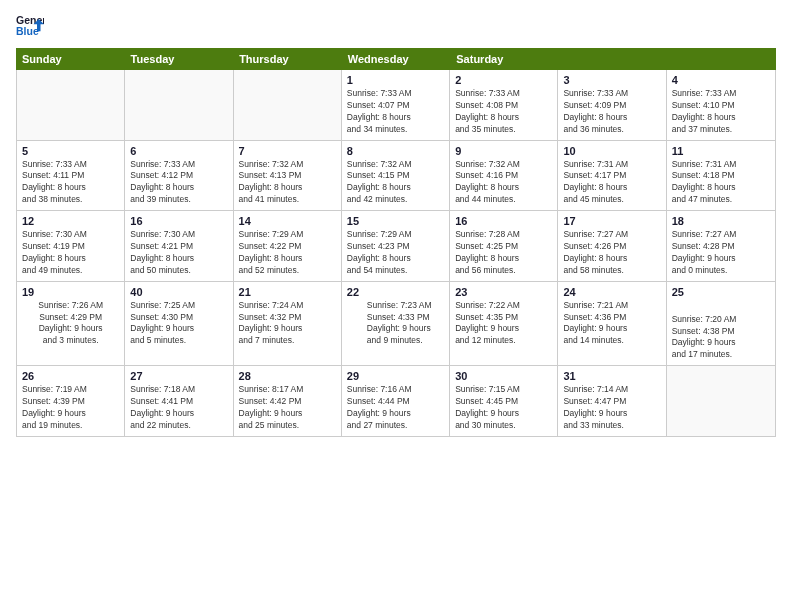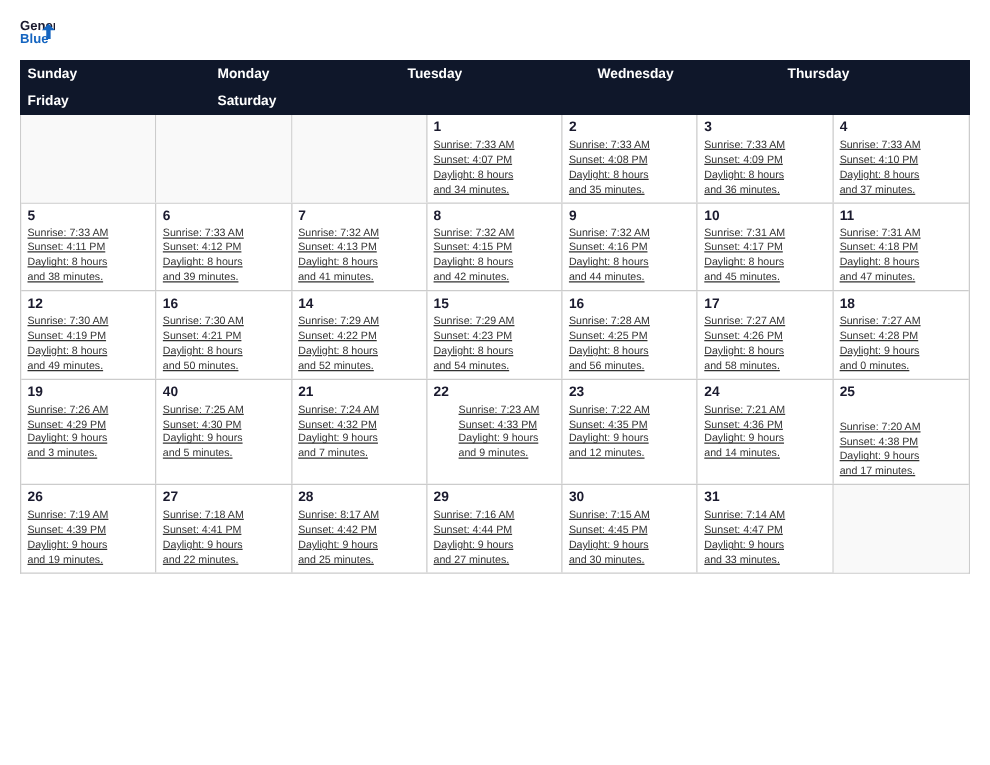"Sunday" .cal-header { background: #0f172a -> #4d7c0f; grid-template-columns: repeat(5, 1fr) -> repeat(7, 1fr) }
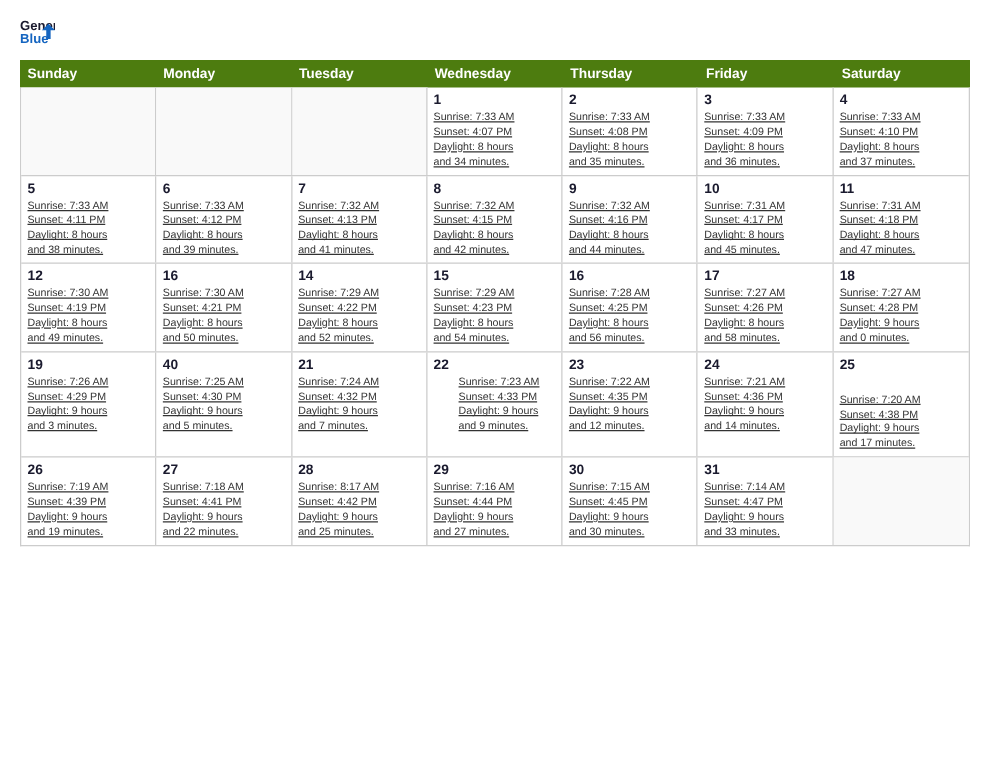"Monday" div.cal-header-cell { html: <div>Monday</div> -> none }
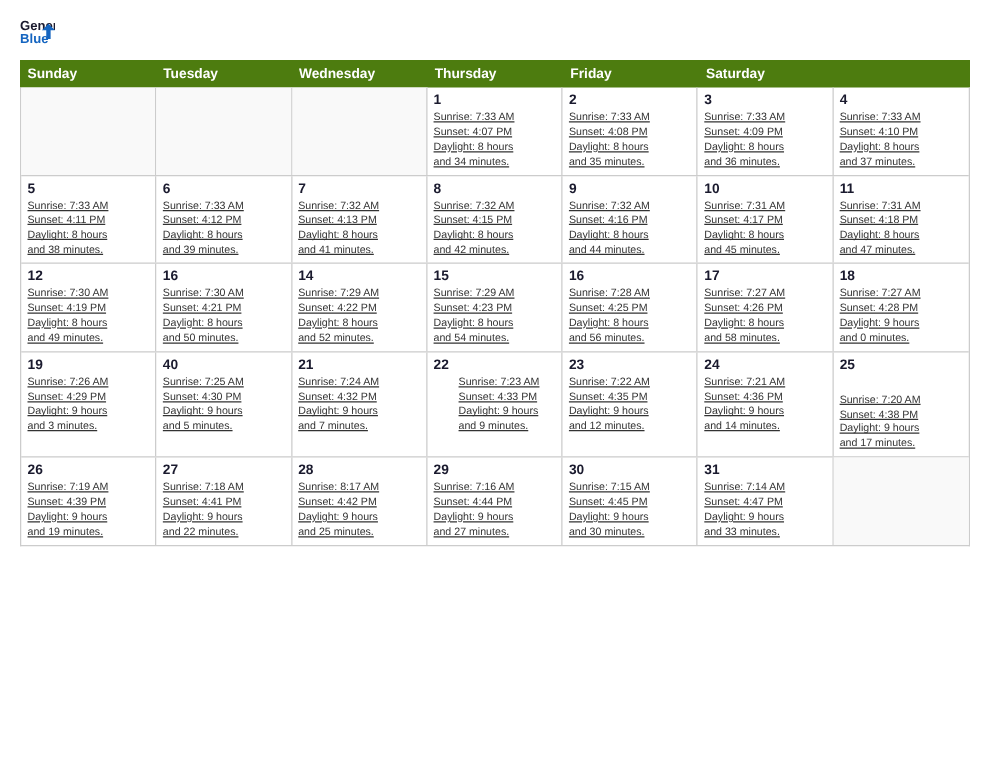"Wednesday" div.cal-header-cell { order: before "Thursday" -> after "Thursday" }
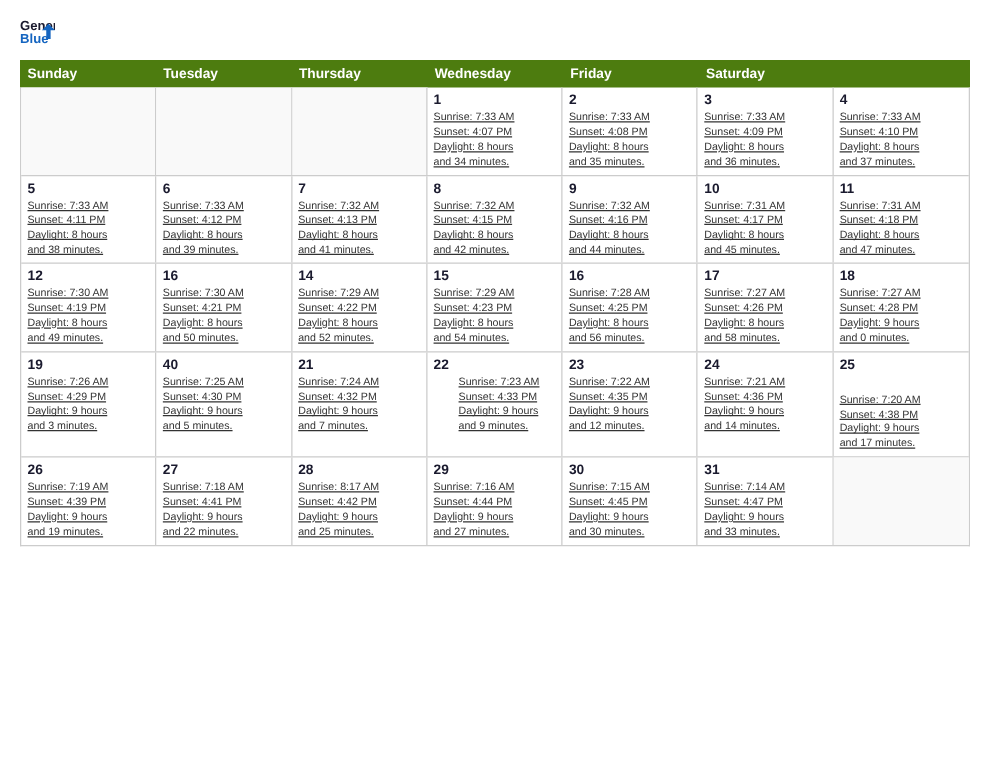"Friday" div.cal-header-cell { html: <div>Friday</div> -> none }
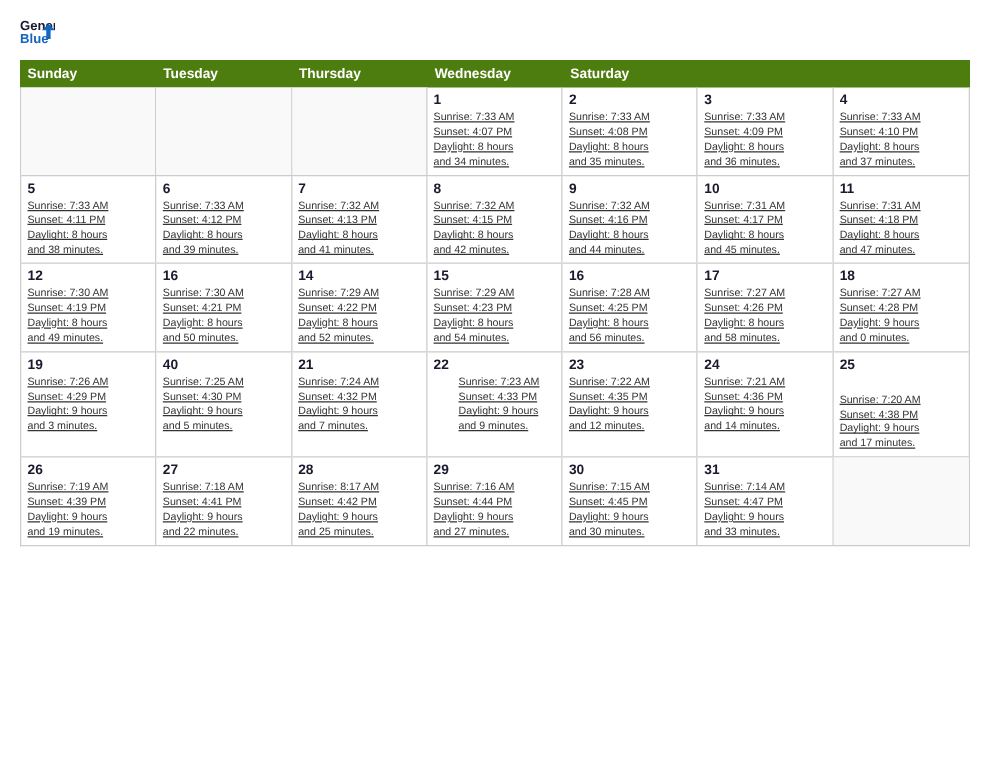"Sunrise: 7:33 AM" .day-info { text-decoration: underline -> none }
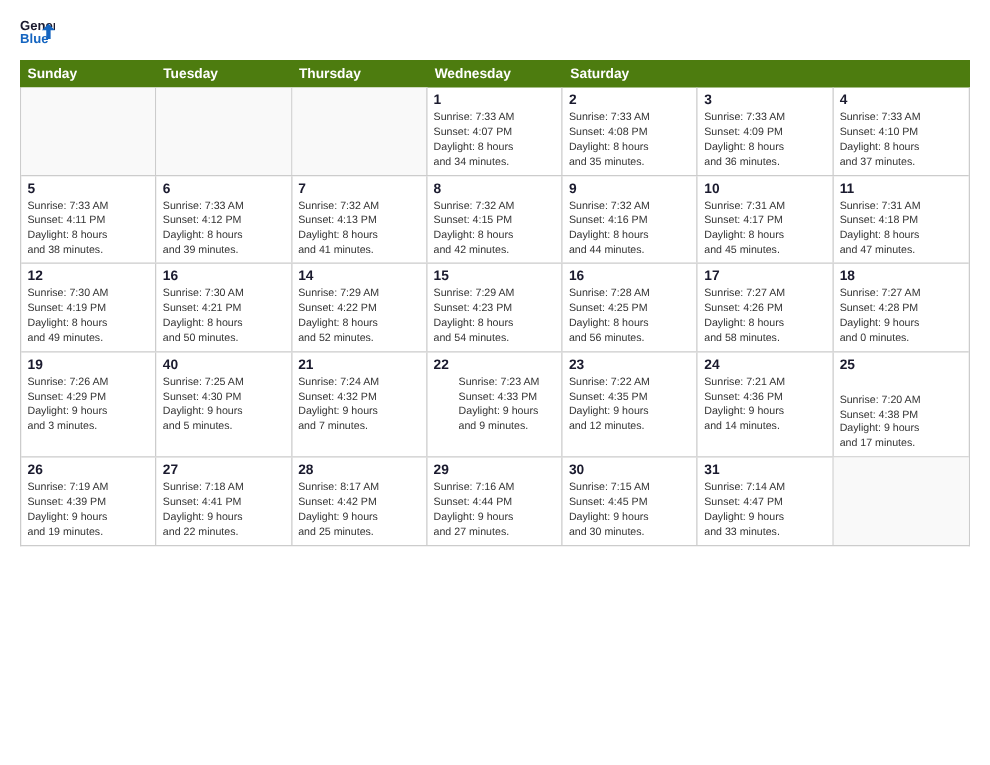"Sunrise: 7:26 AM" div.day-info { text-align: none -> center }
